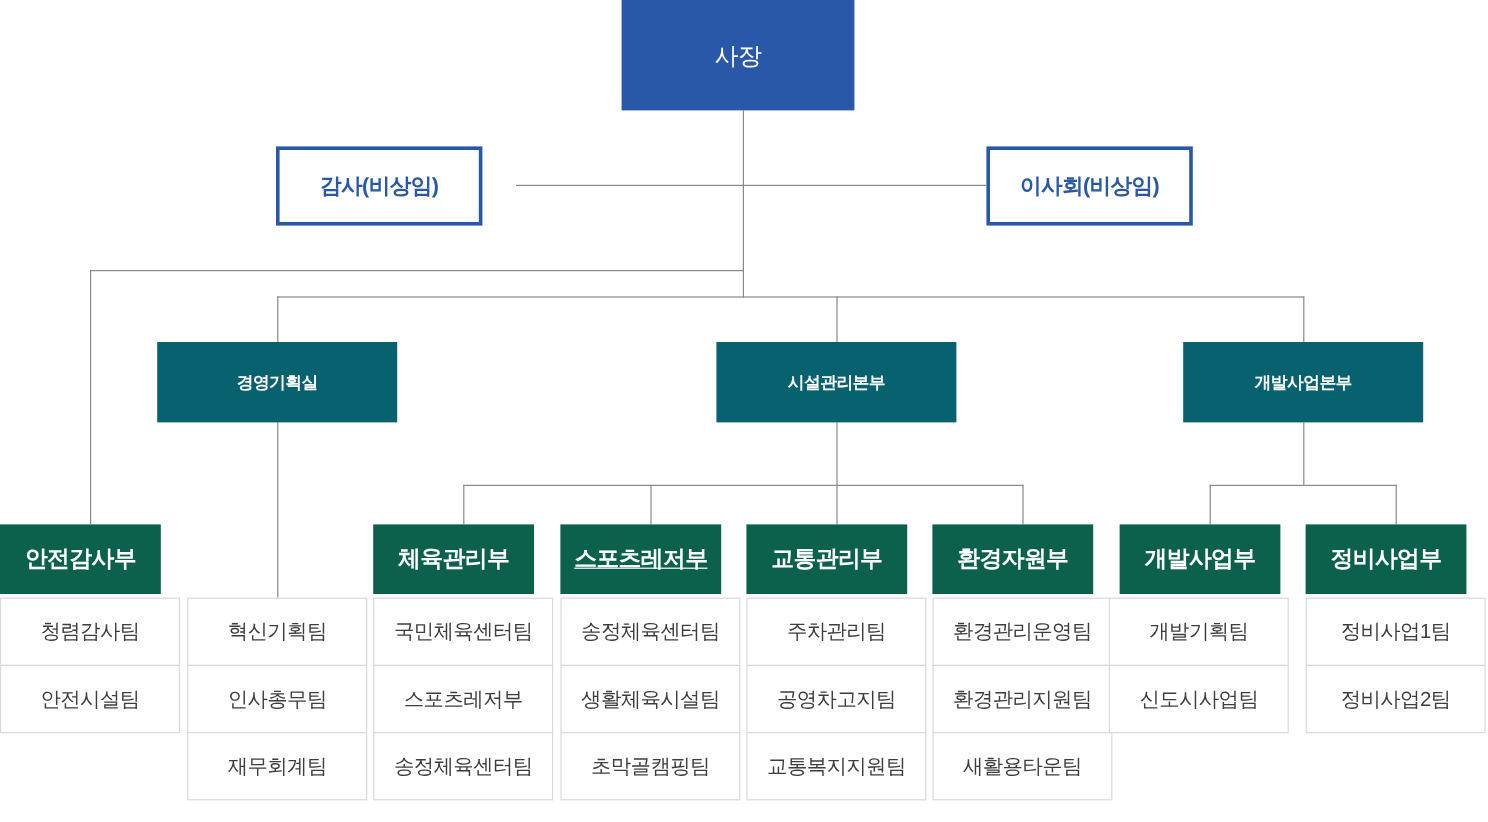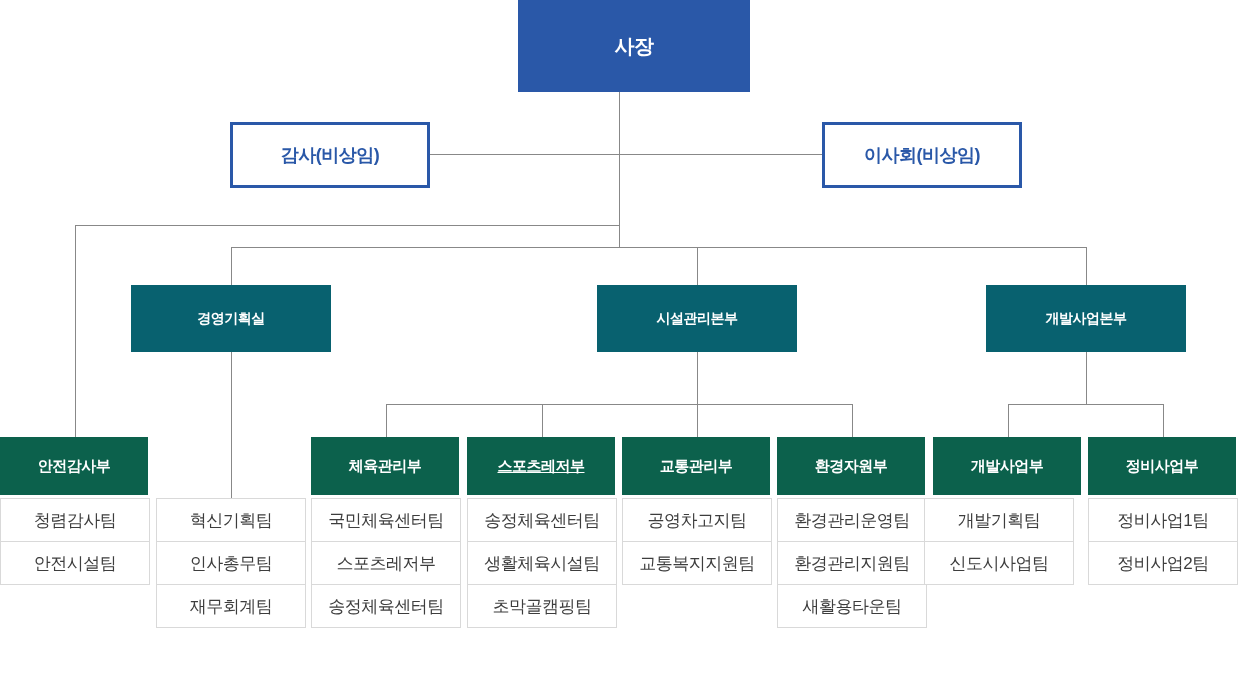"사장" .president { font-weight: 700 -> 400; width: 232px -> 194px }
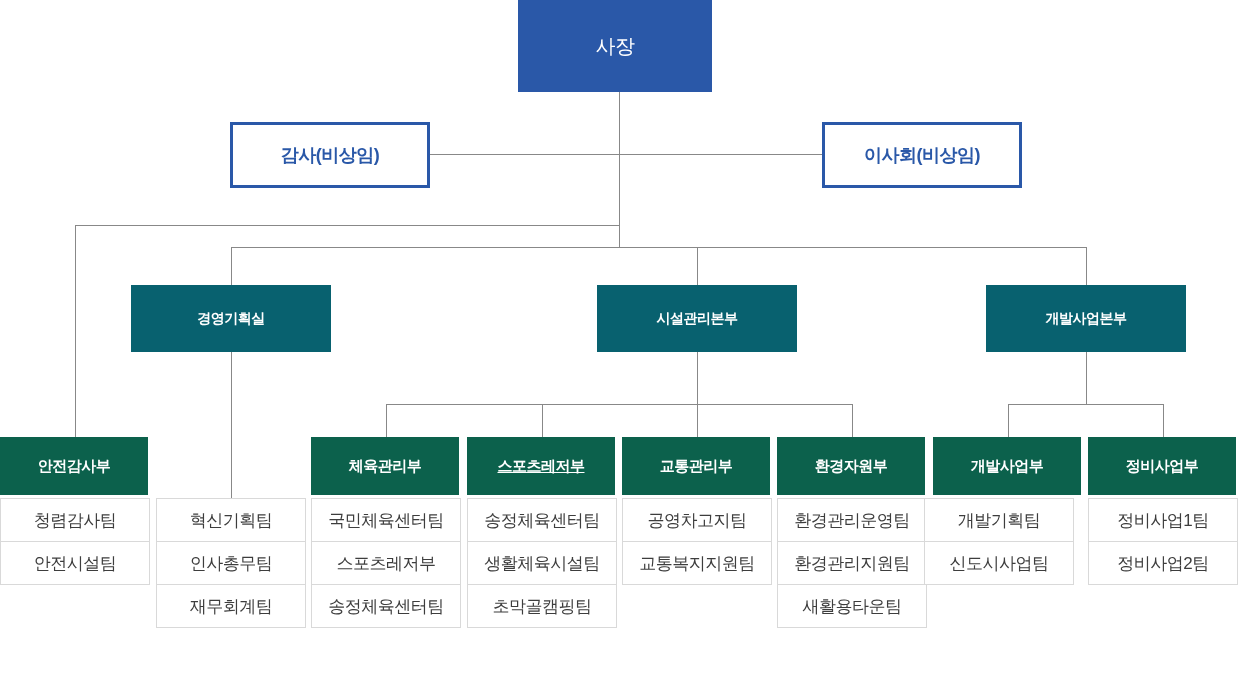"감사(비상임)" .staffbox { width: 200px -> 172px }
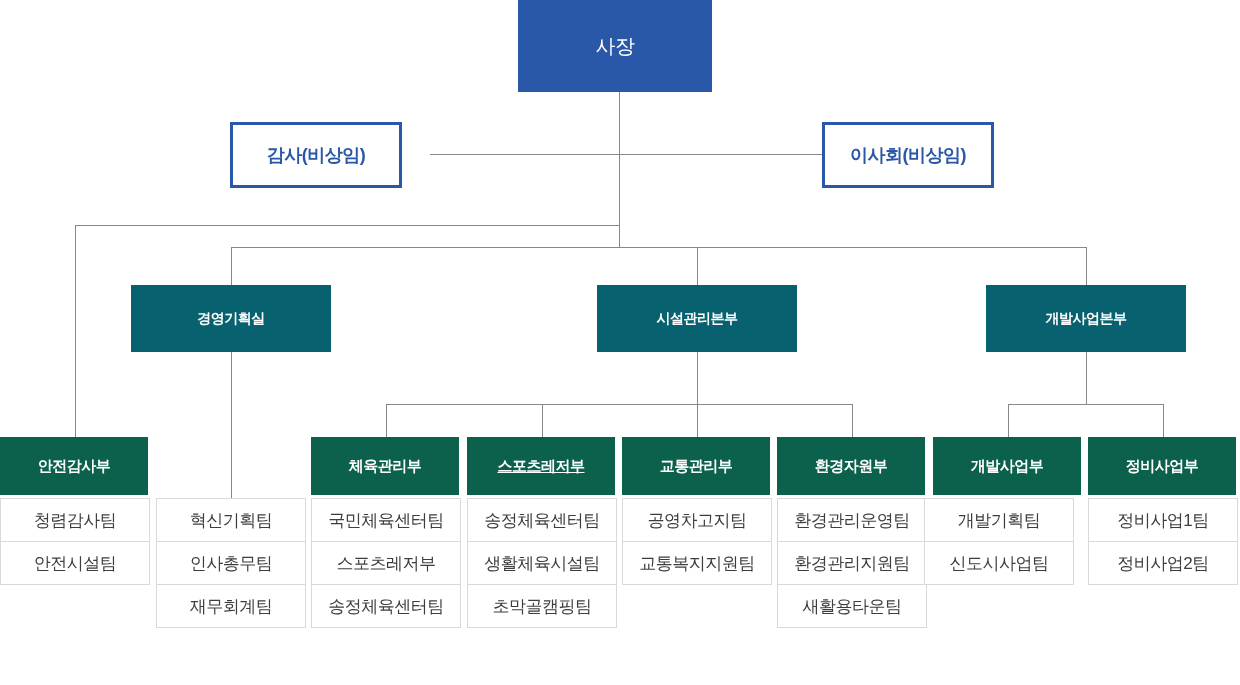"안전감사부" .dept { font-size: 15px -> 19px; width: 148px -> 134px }
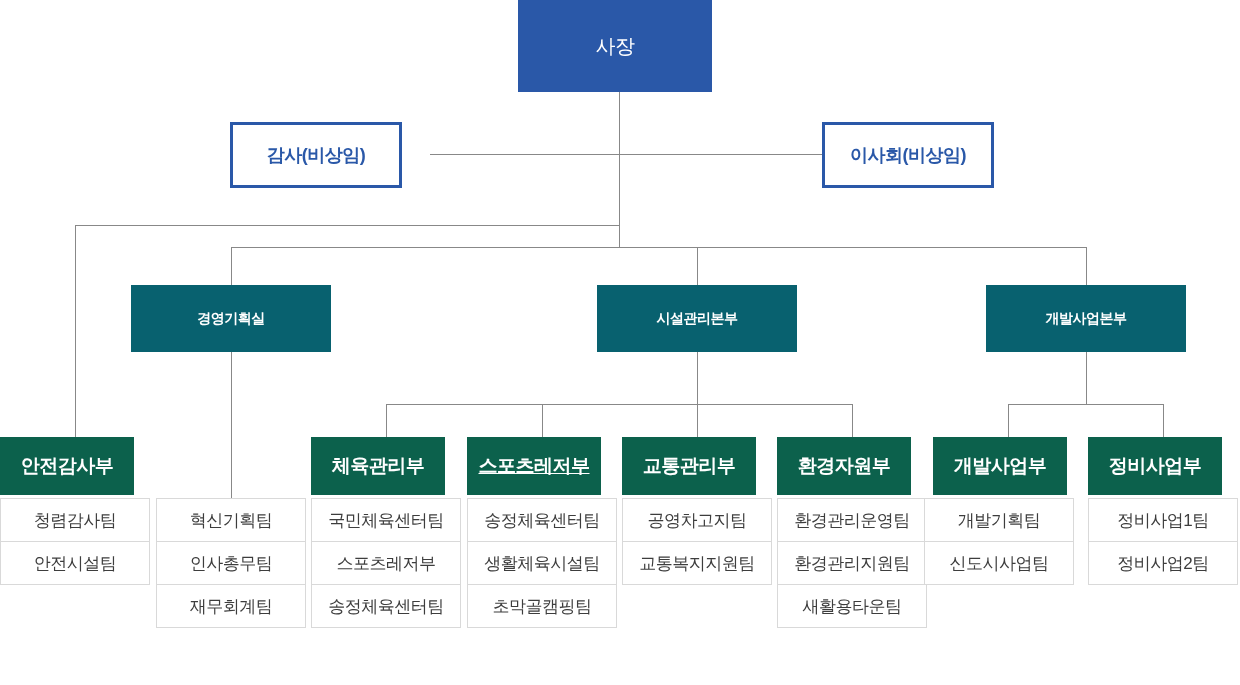"청렴감사팀" .team { height: 44px -> 57px }
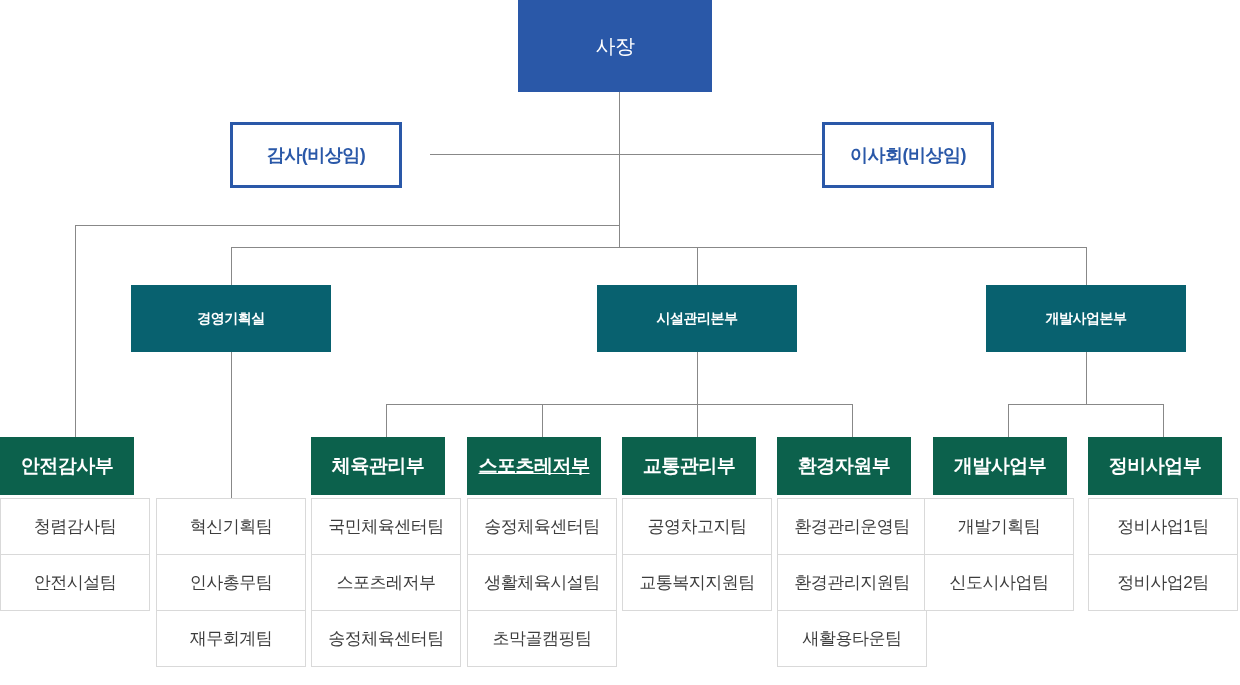"주차관리팀" div.team { html: none -> <div>주차관리팀</div> }
